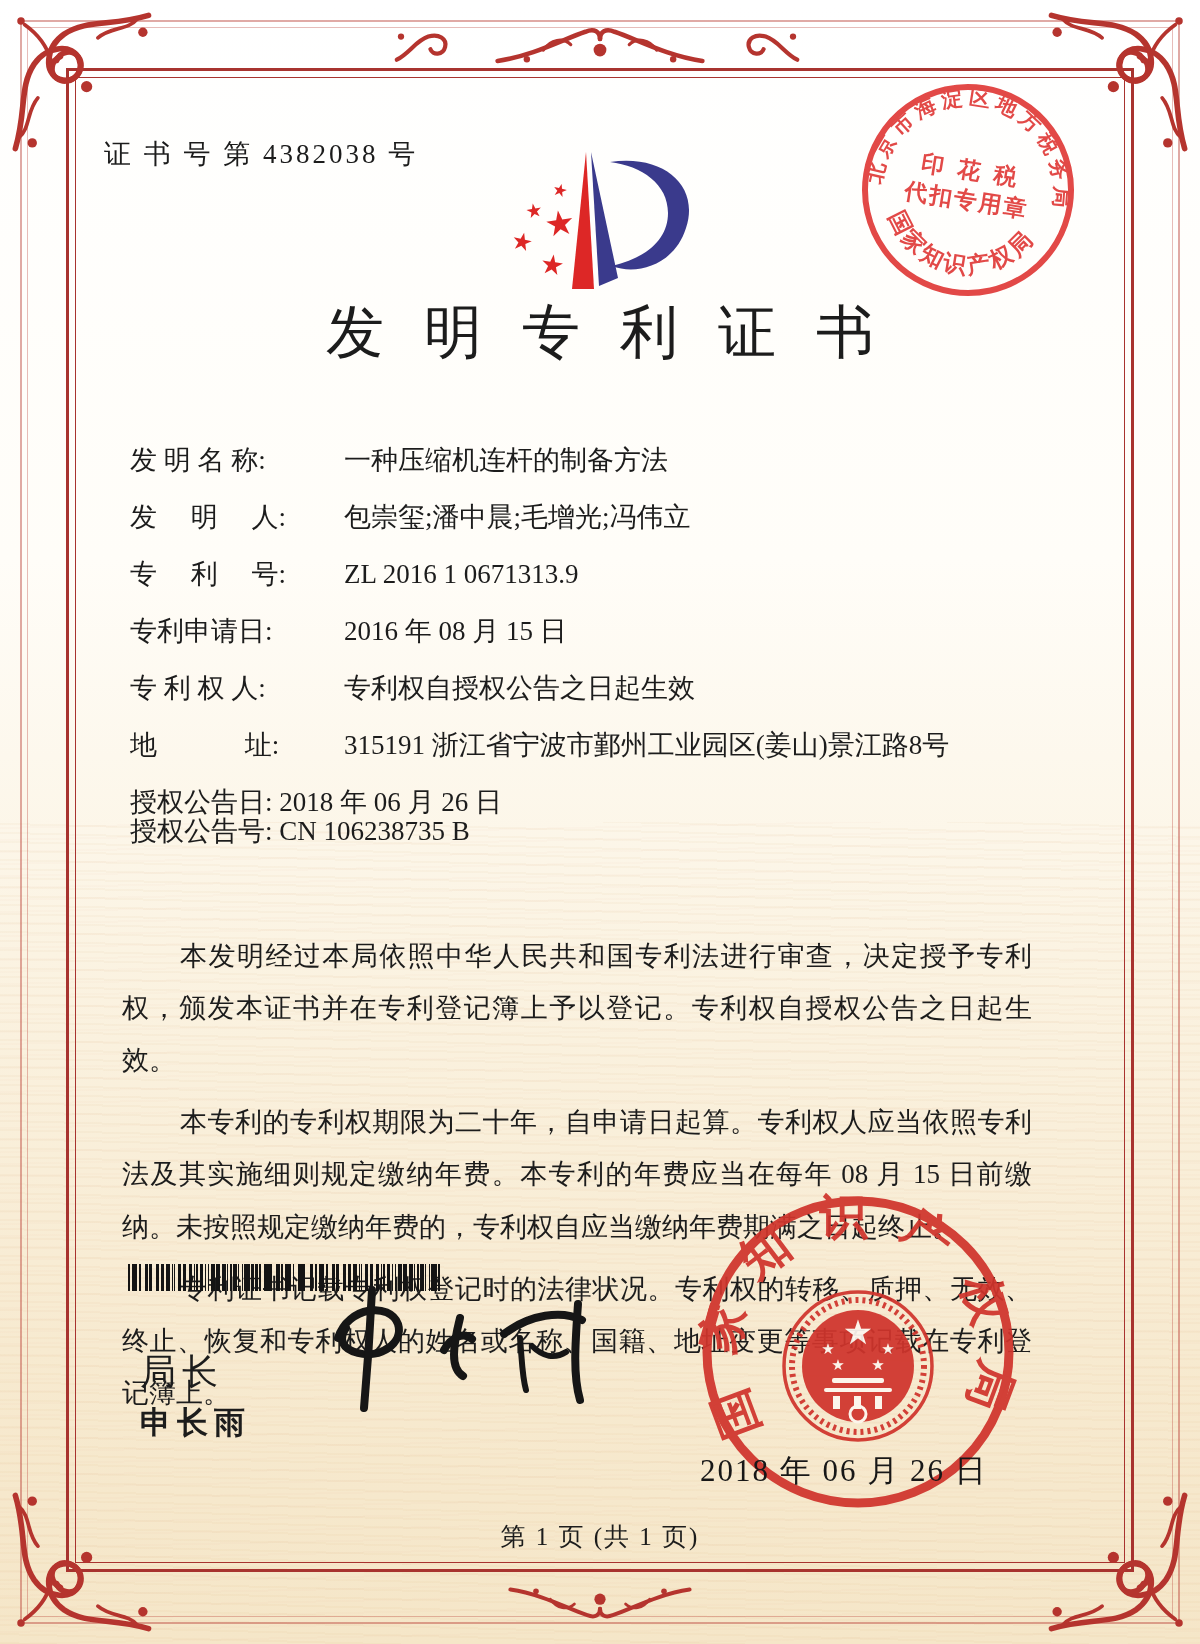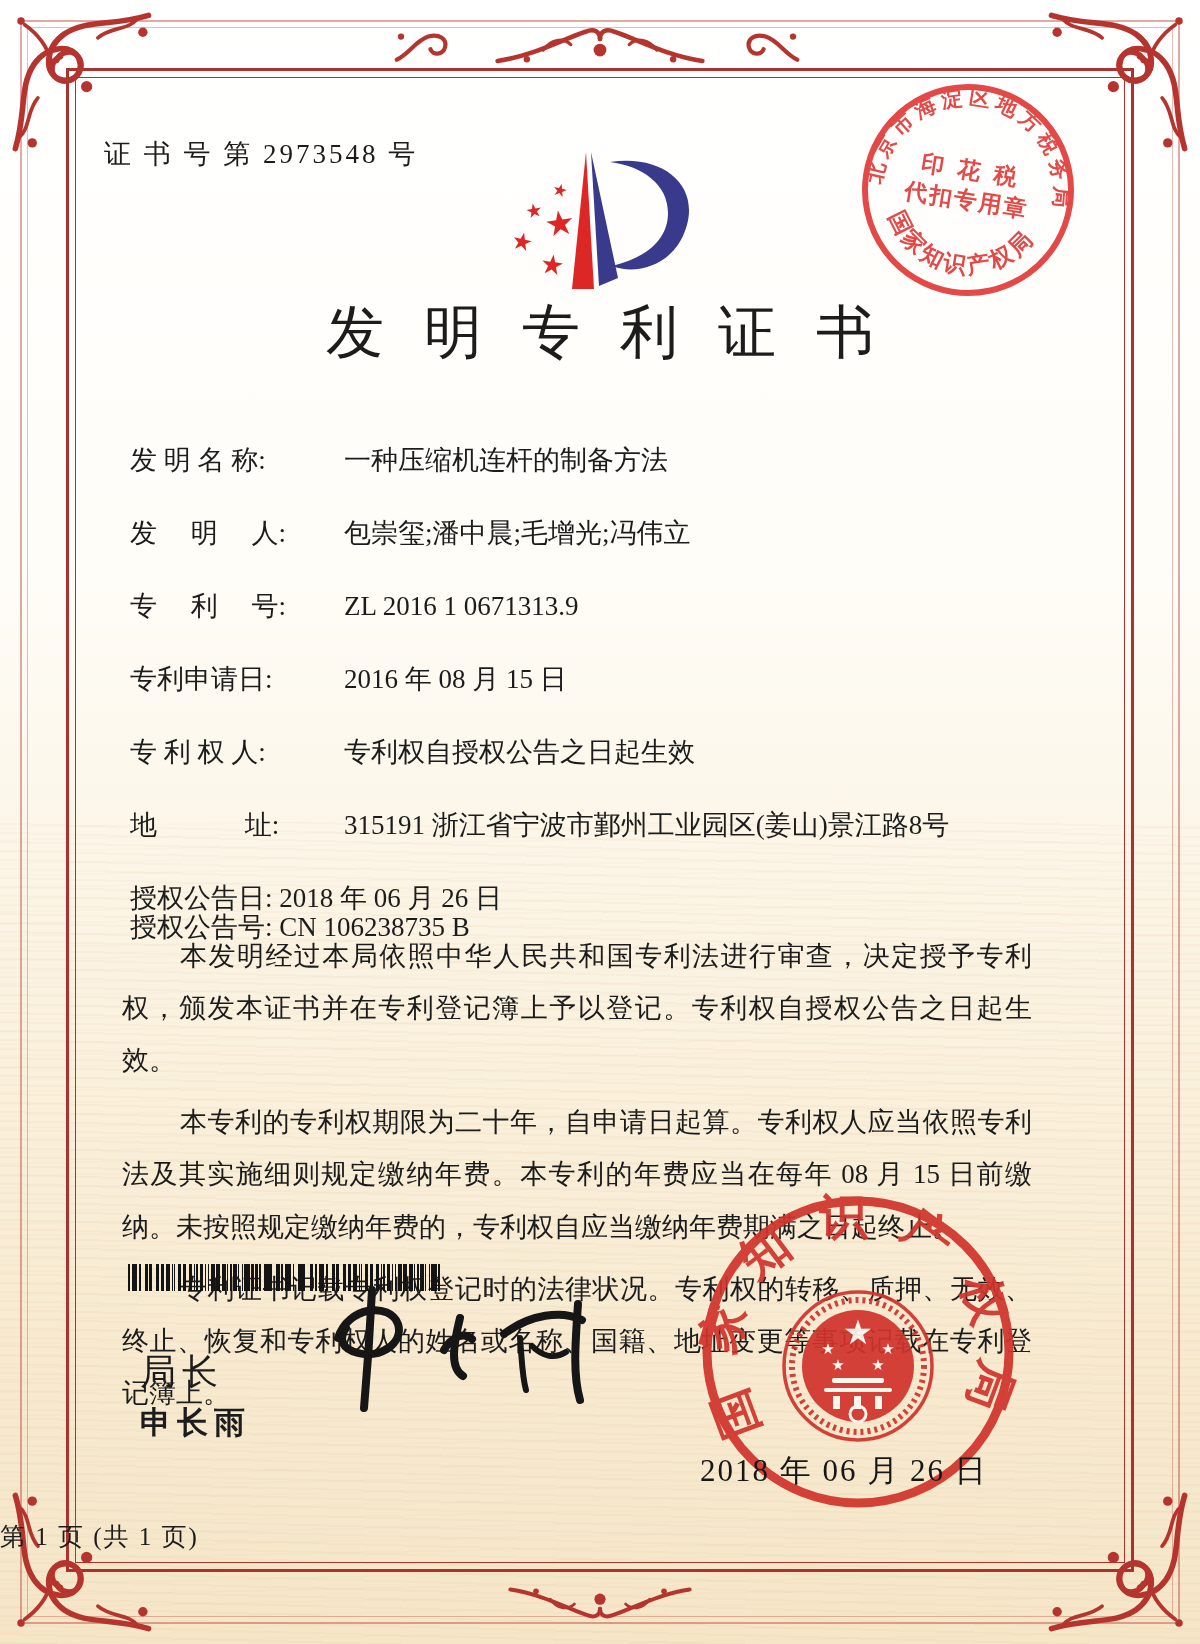"证 书 号 第 2973548" div.cert-no { text: 2973548 -> 4382038 }
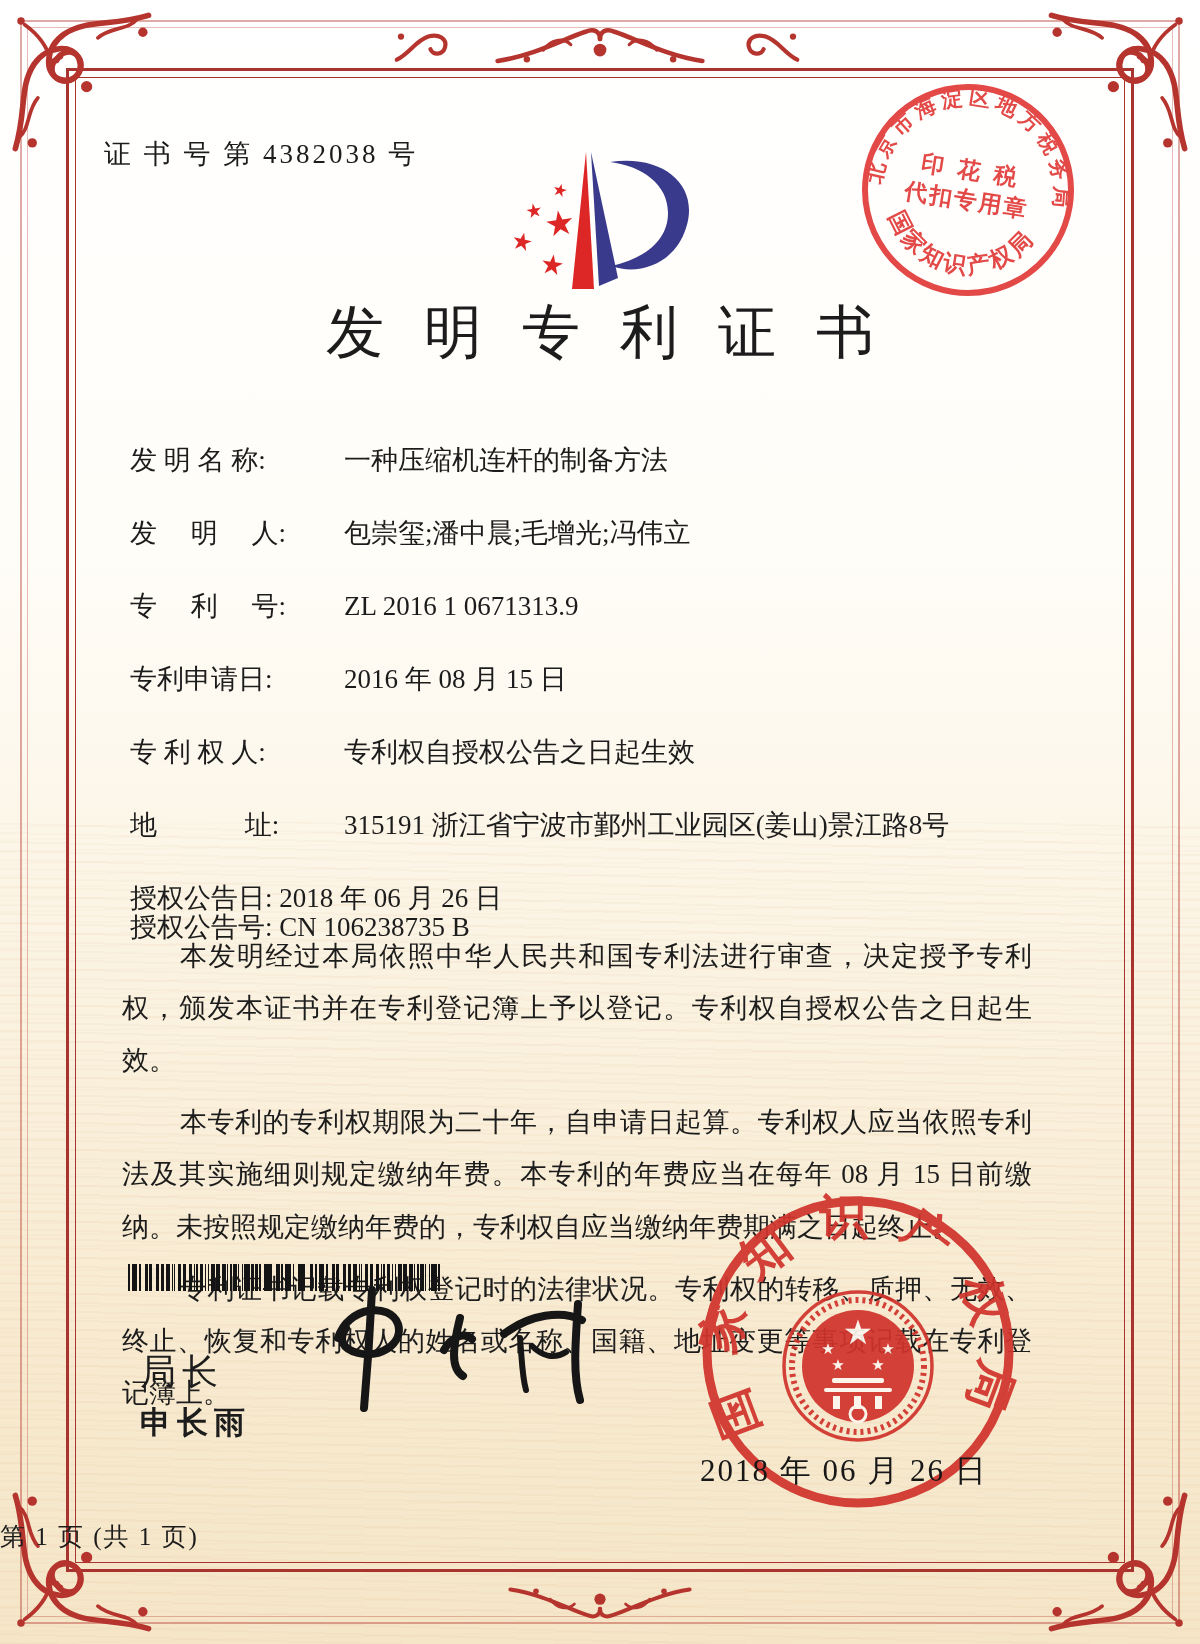"发 明 名 称:" .fields { gap: 44px -> 28px }
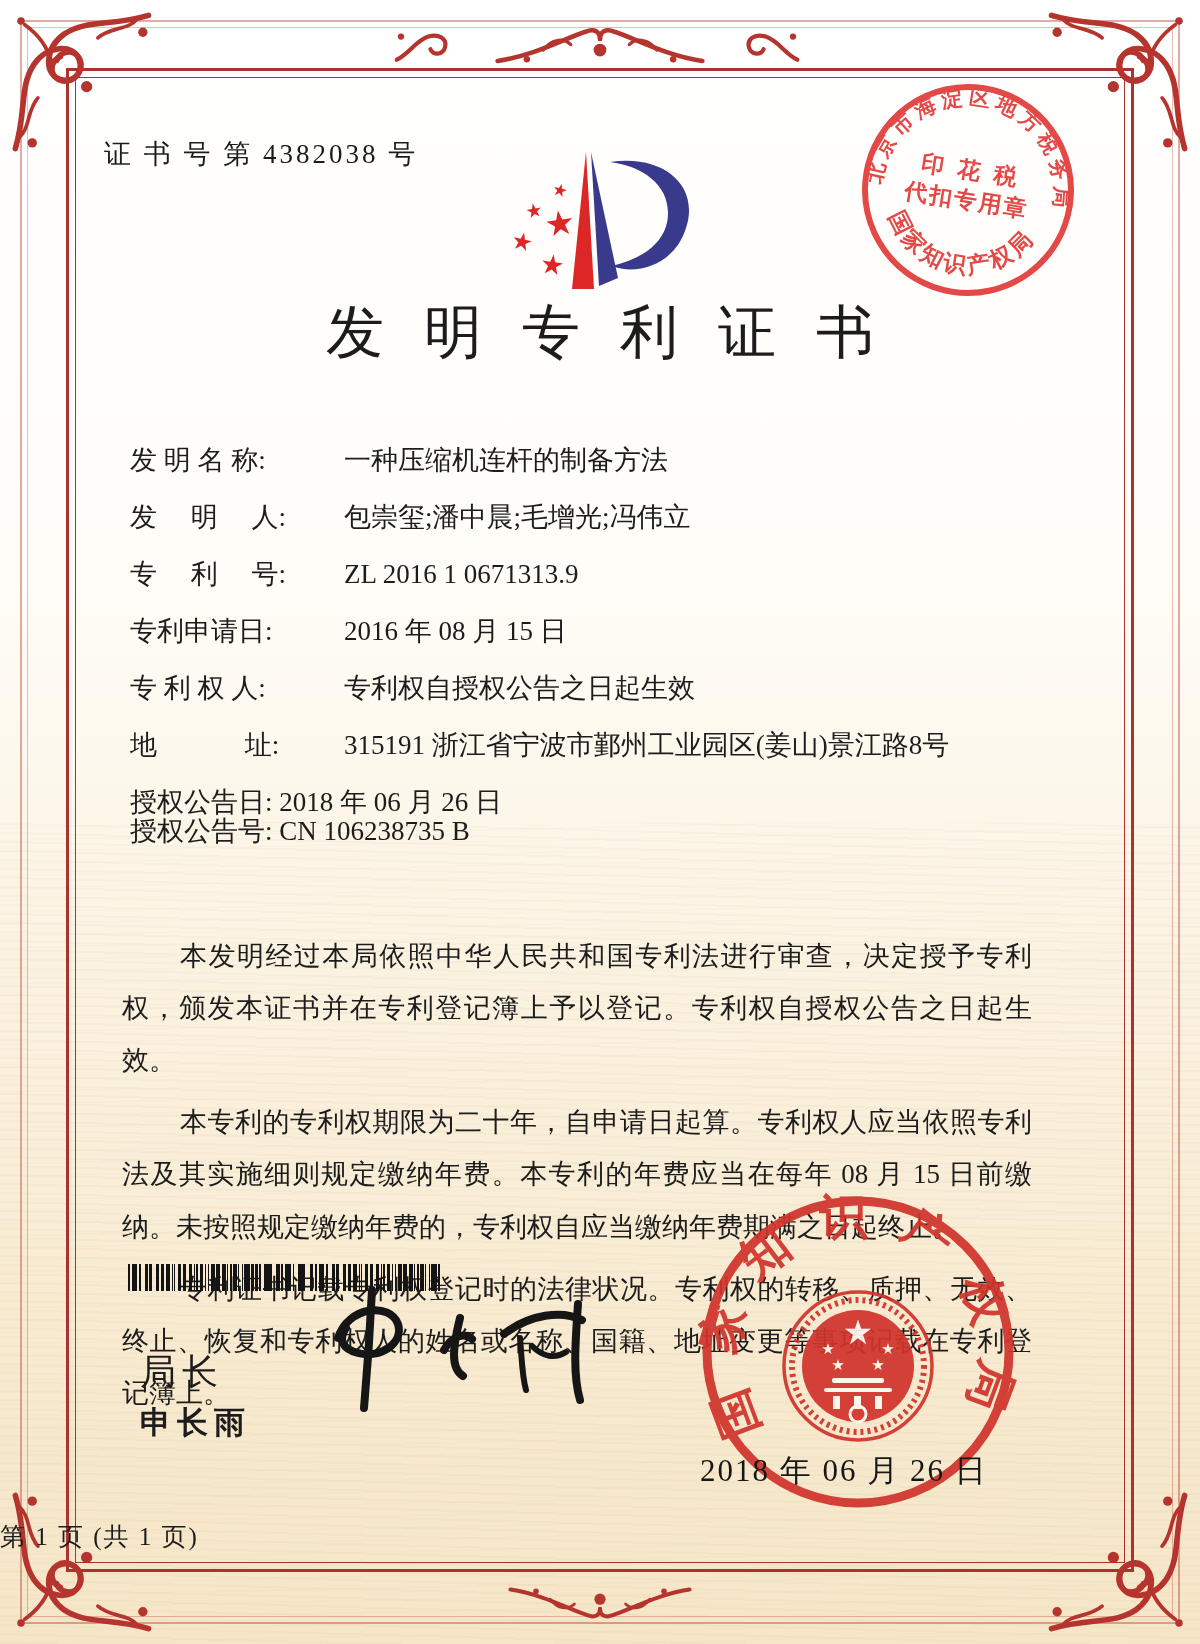"第 1 页 (共 1" .footer { text-align: none -> center }
